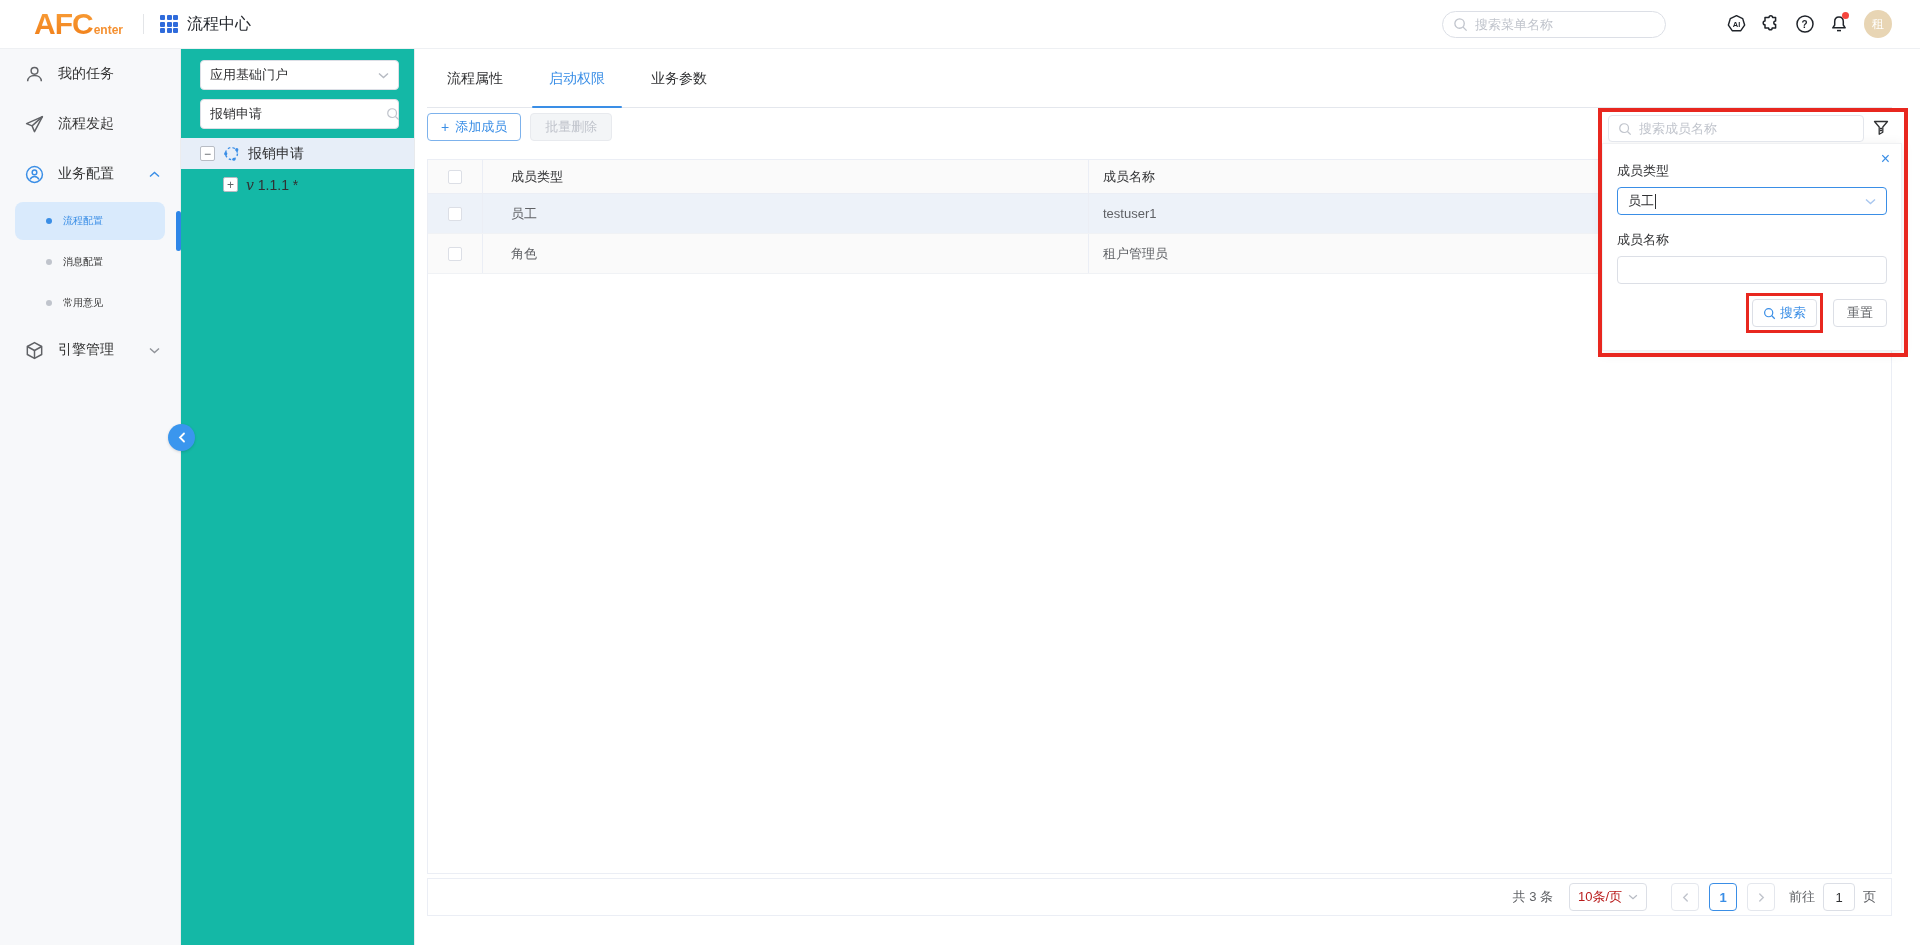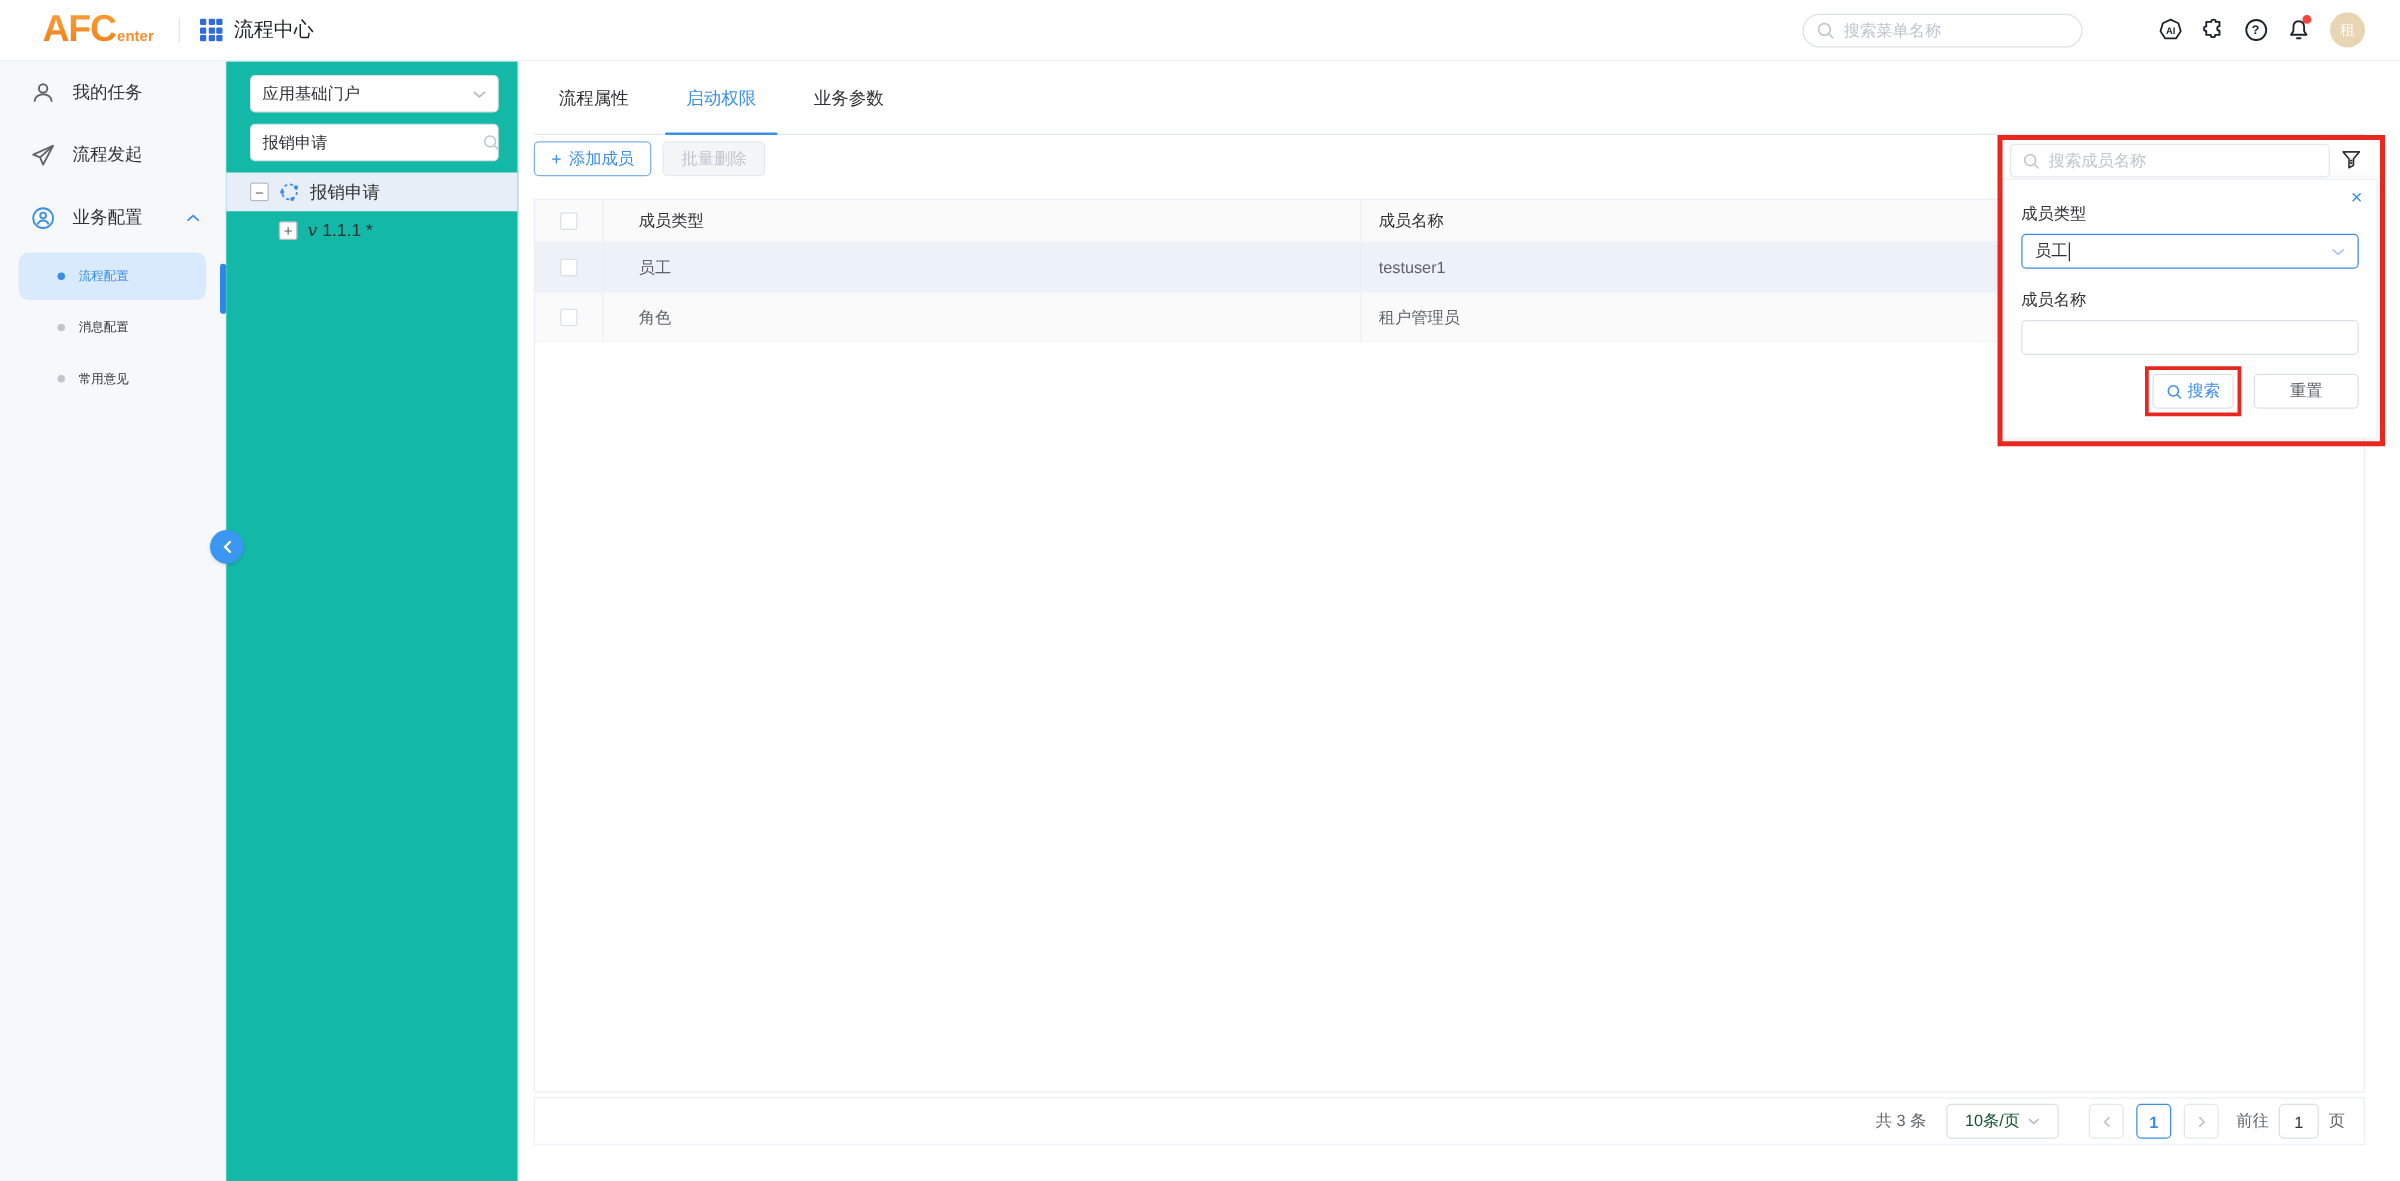"重置" .btn-reset { padding: 0 28px -> 0 13px }
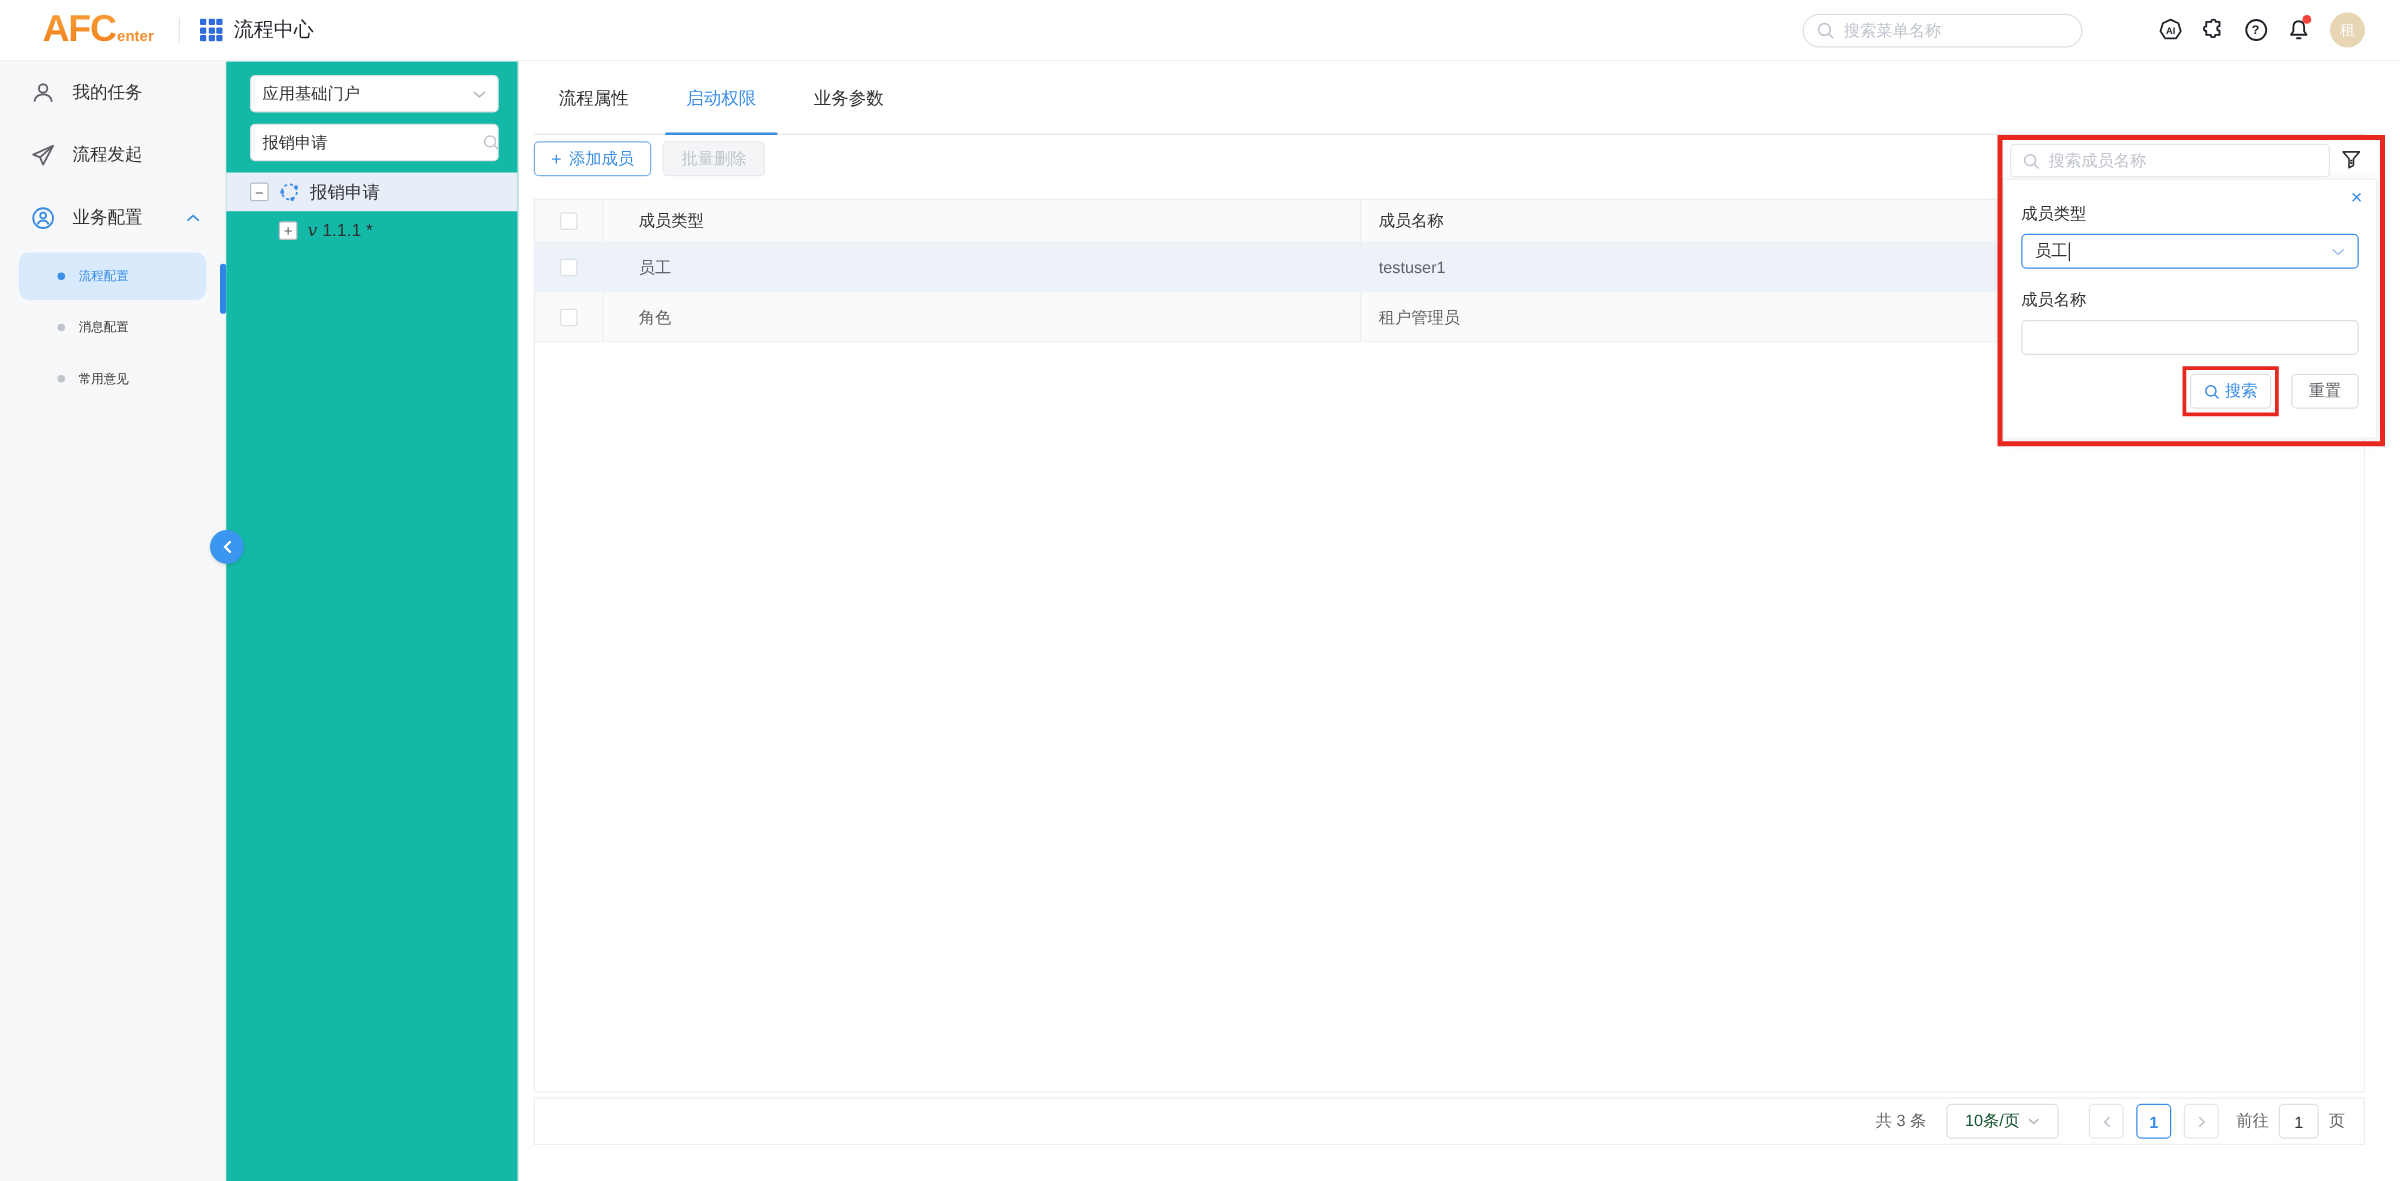"引擎管理" div.side-item { html: none -> <div> <span> <svg> <path></path> <polyline></polyline> <line></line> </svg> </span> <span>引擎管理</span> <span> <svg> <polyline></polyline> </svg> </span> </div> }
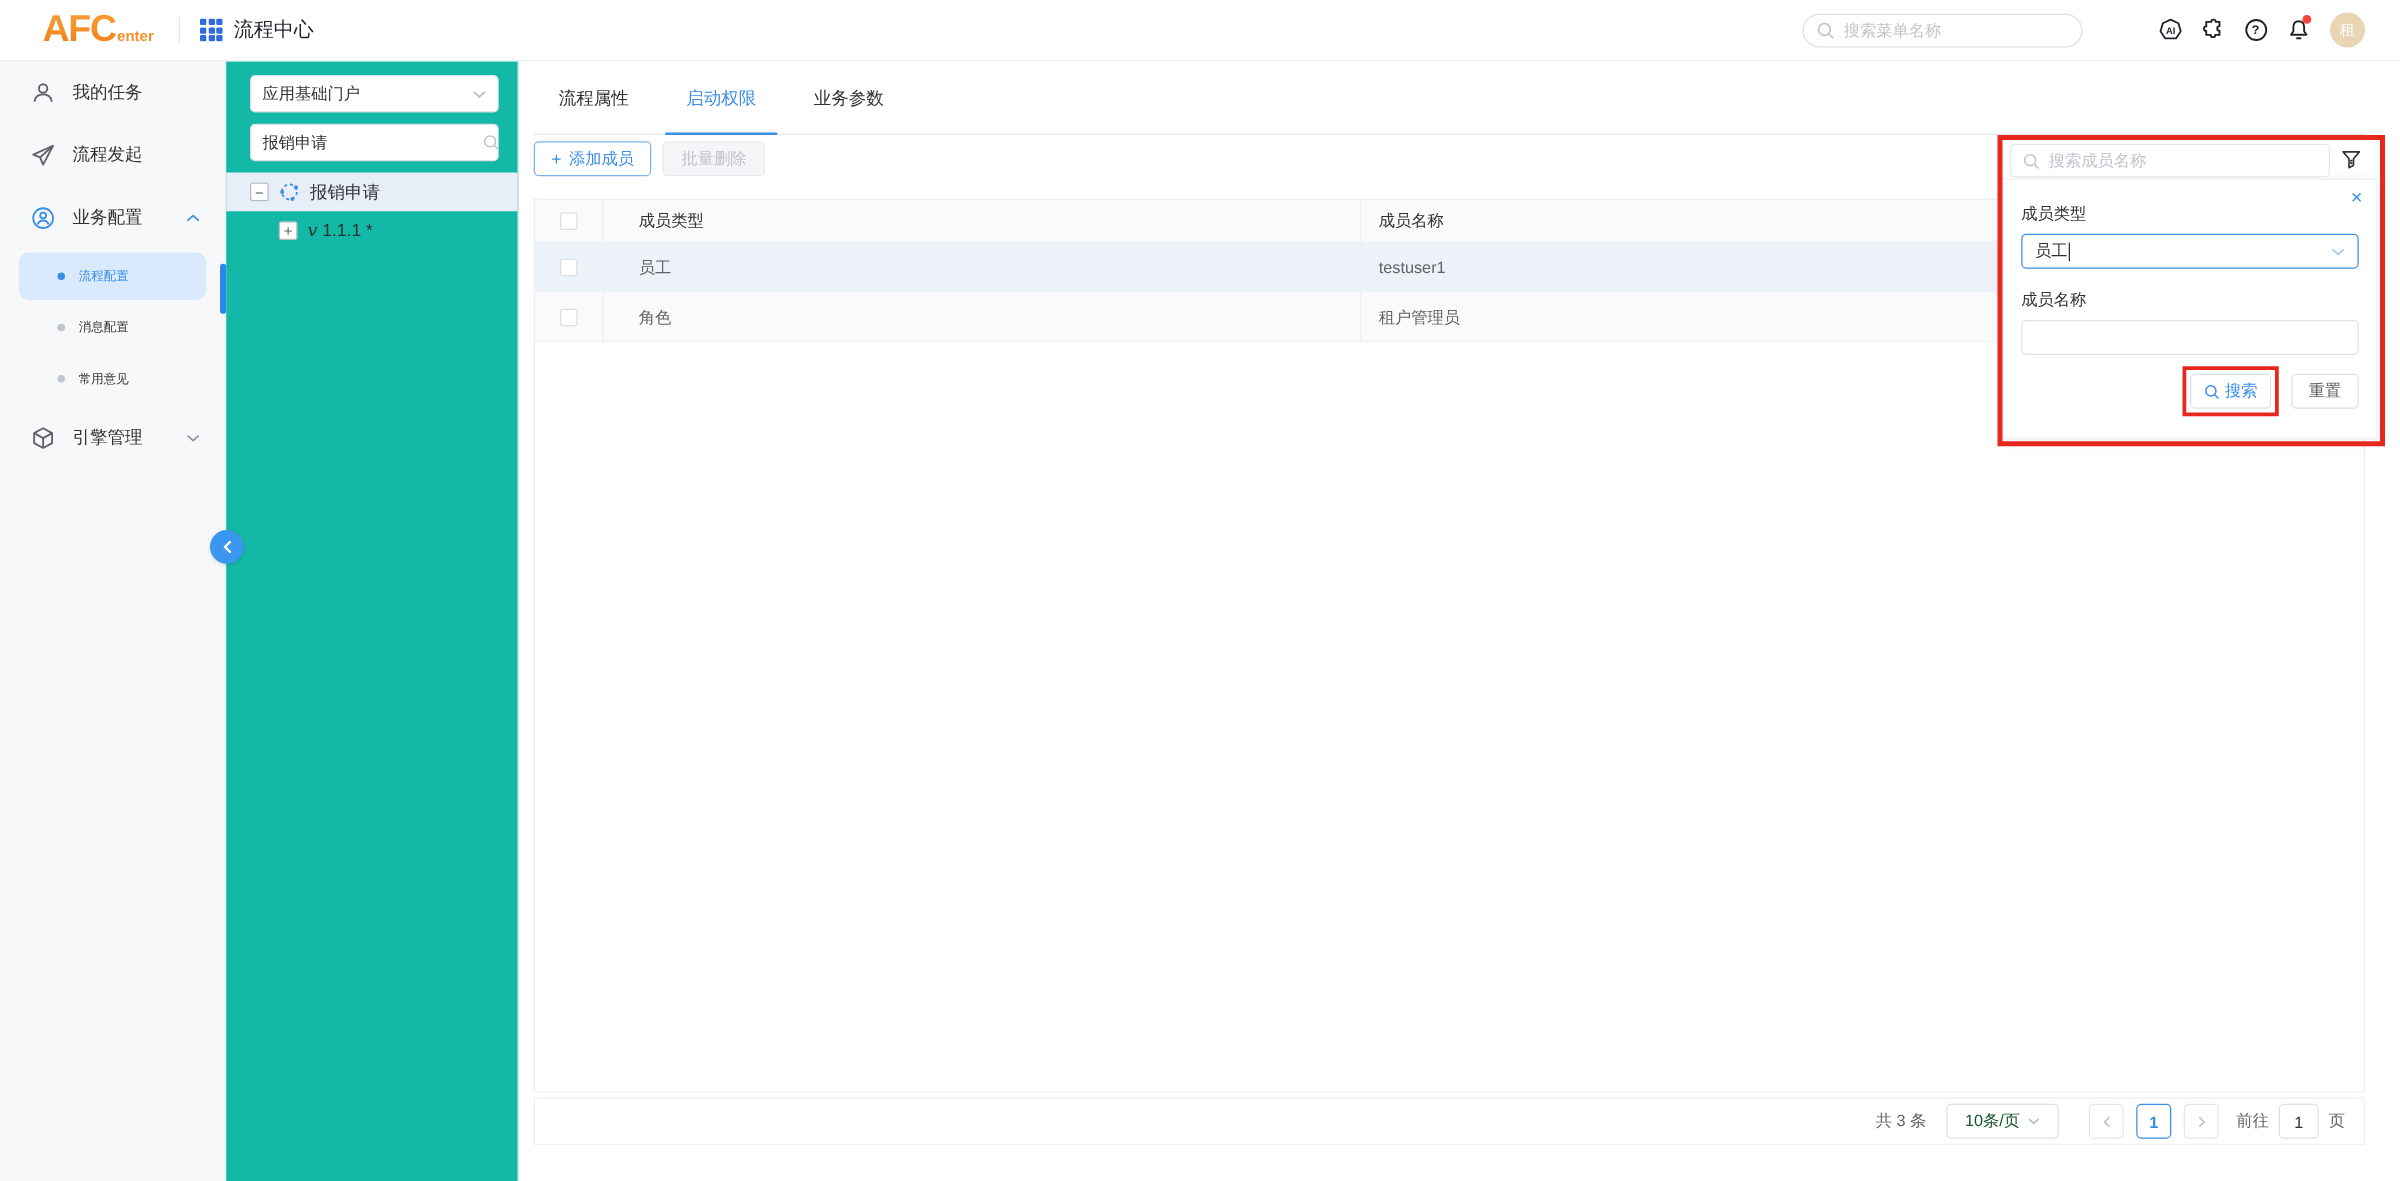"10条/页" .size-select { color: #14532d -> #b91c1c; width: 90px -> 78px }
